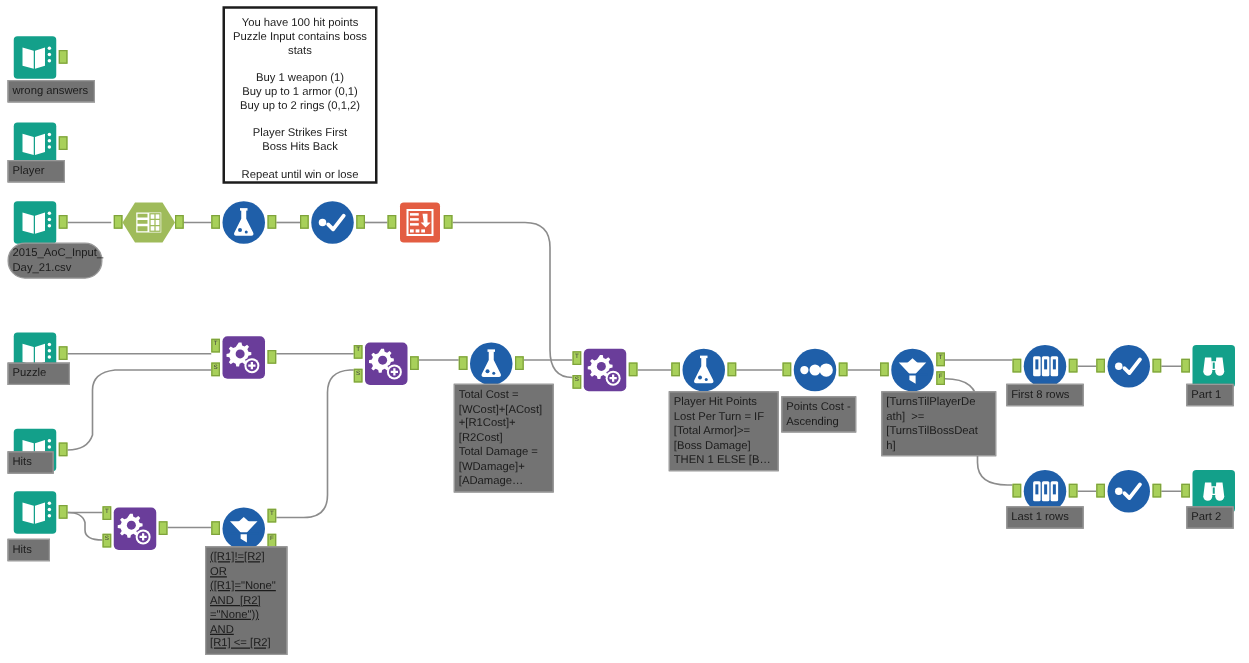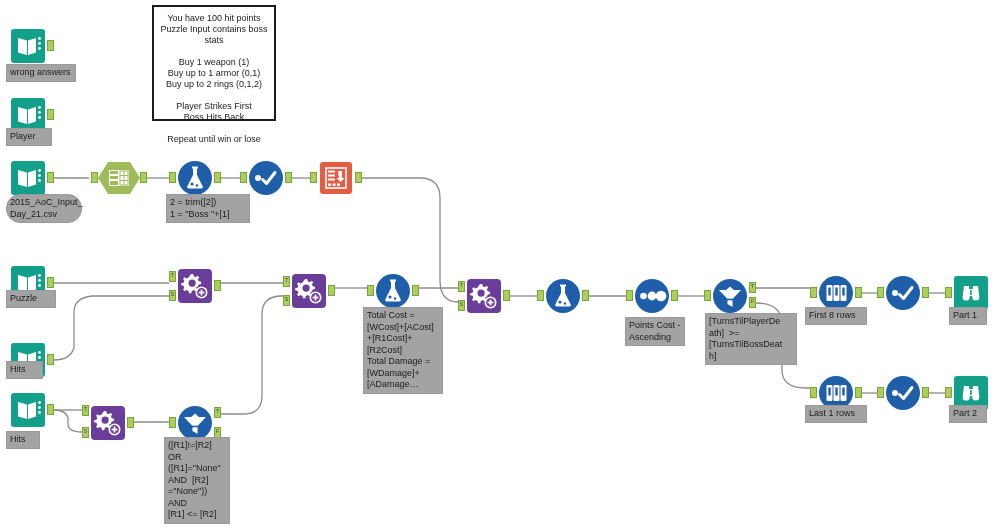"You have 100 hit points" div.comment-box { height: 116px -> 142px; left: 152px -> 178px }
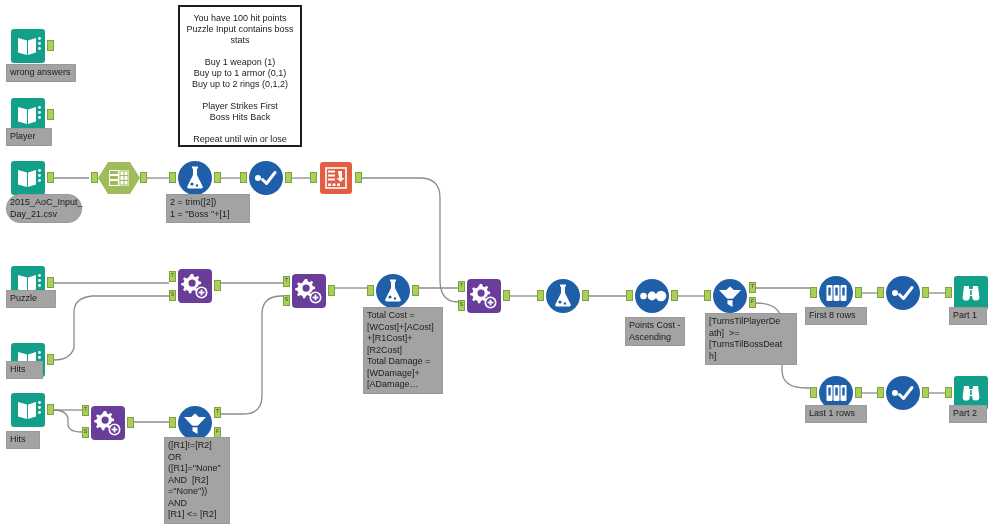"wrong answers" .anno { background: #a3a3a3 -> #737373 }
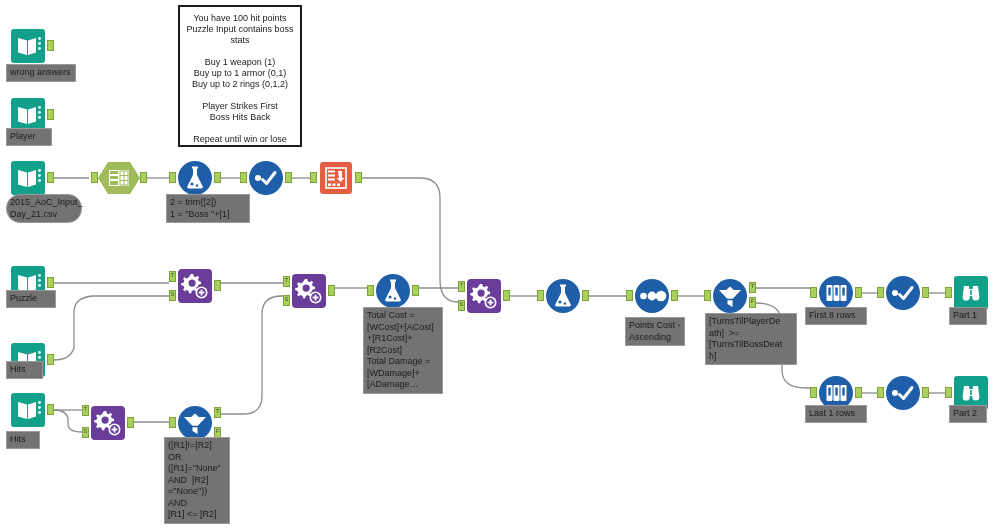"2 = trim([2])" div.anno { html: <div>2 = trim([2]) 1 = "Boss "+[1]</div> -> none }
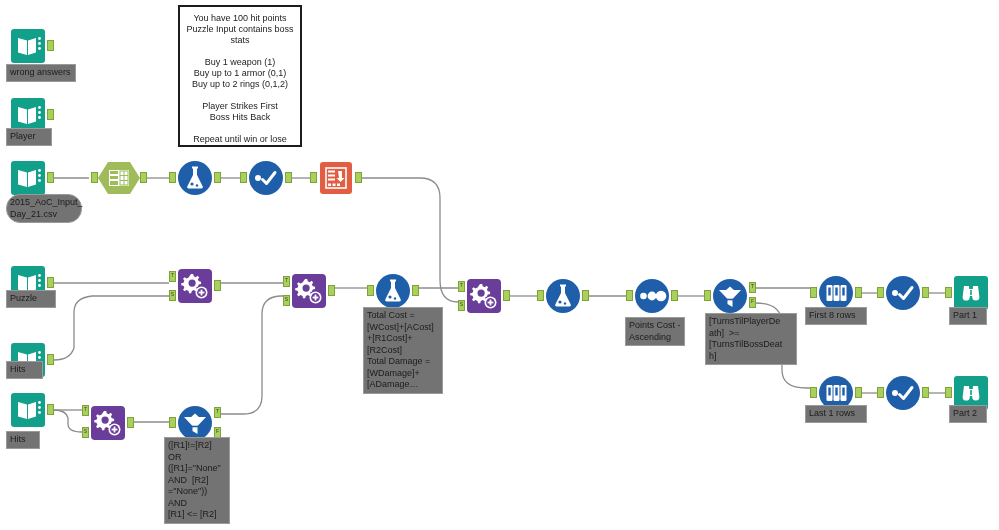"Player Hit Points" div.anno { html: none -> <div>Player Hit Points Lost Per Turn = IF [Total Armor]&gt;= [Boss Damage] THEN 1 ELSE [B…</div> }
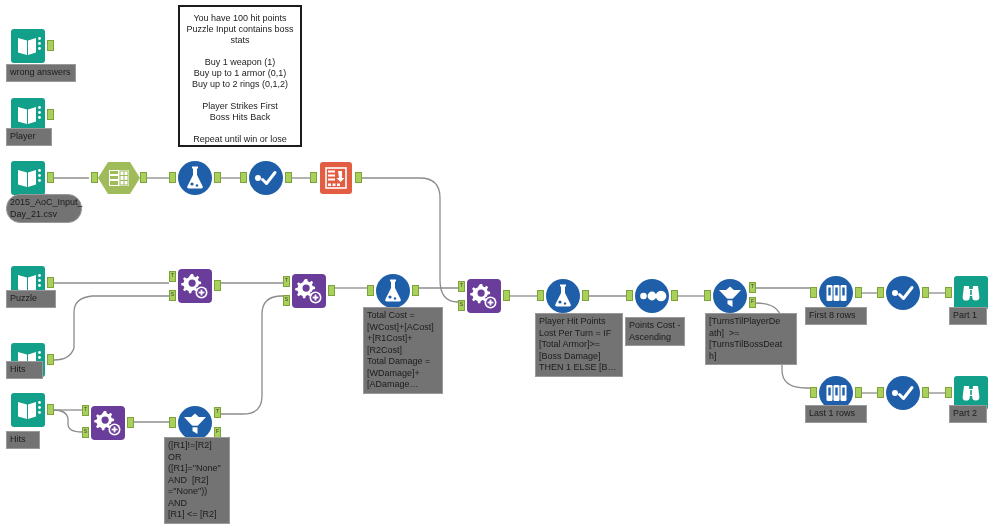"([R1]!=[R2]" div.anno { text-decoration: none -> underline }
